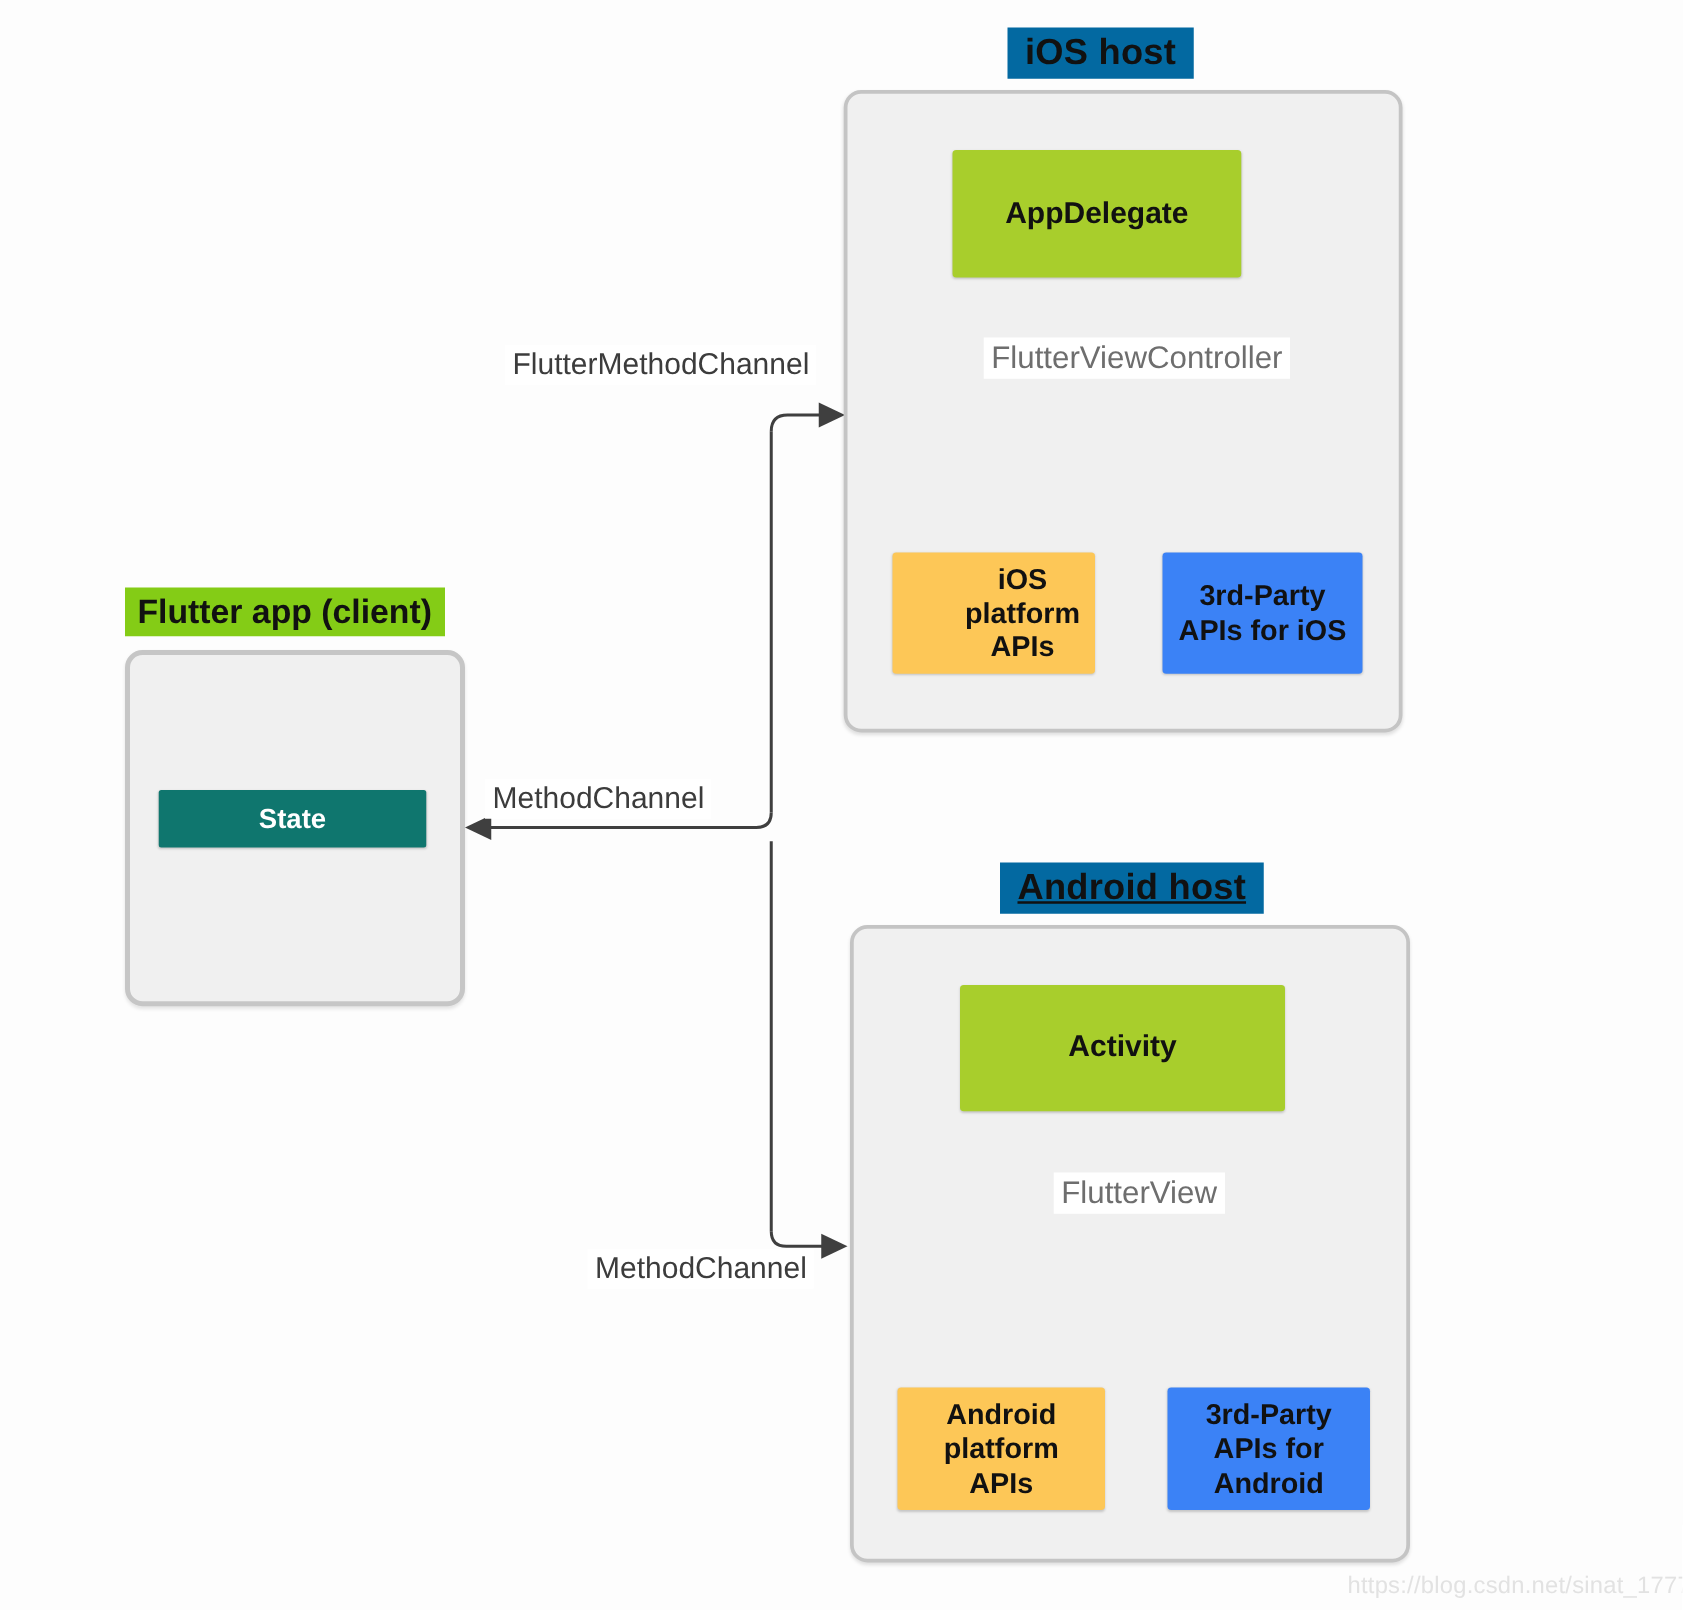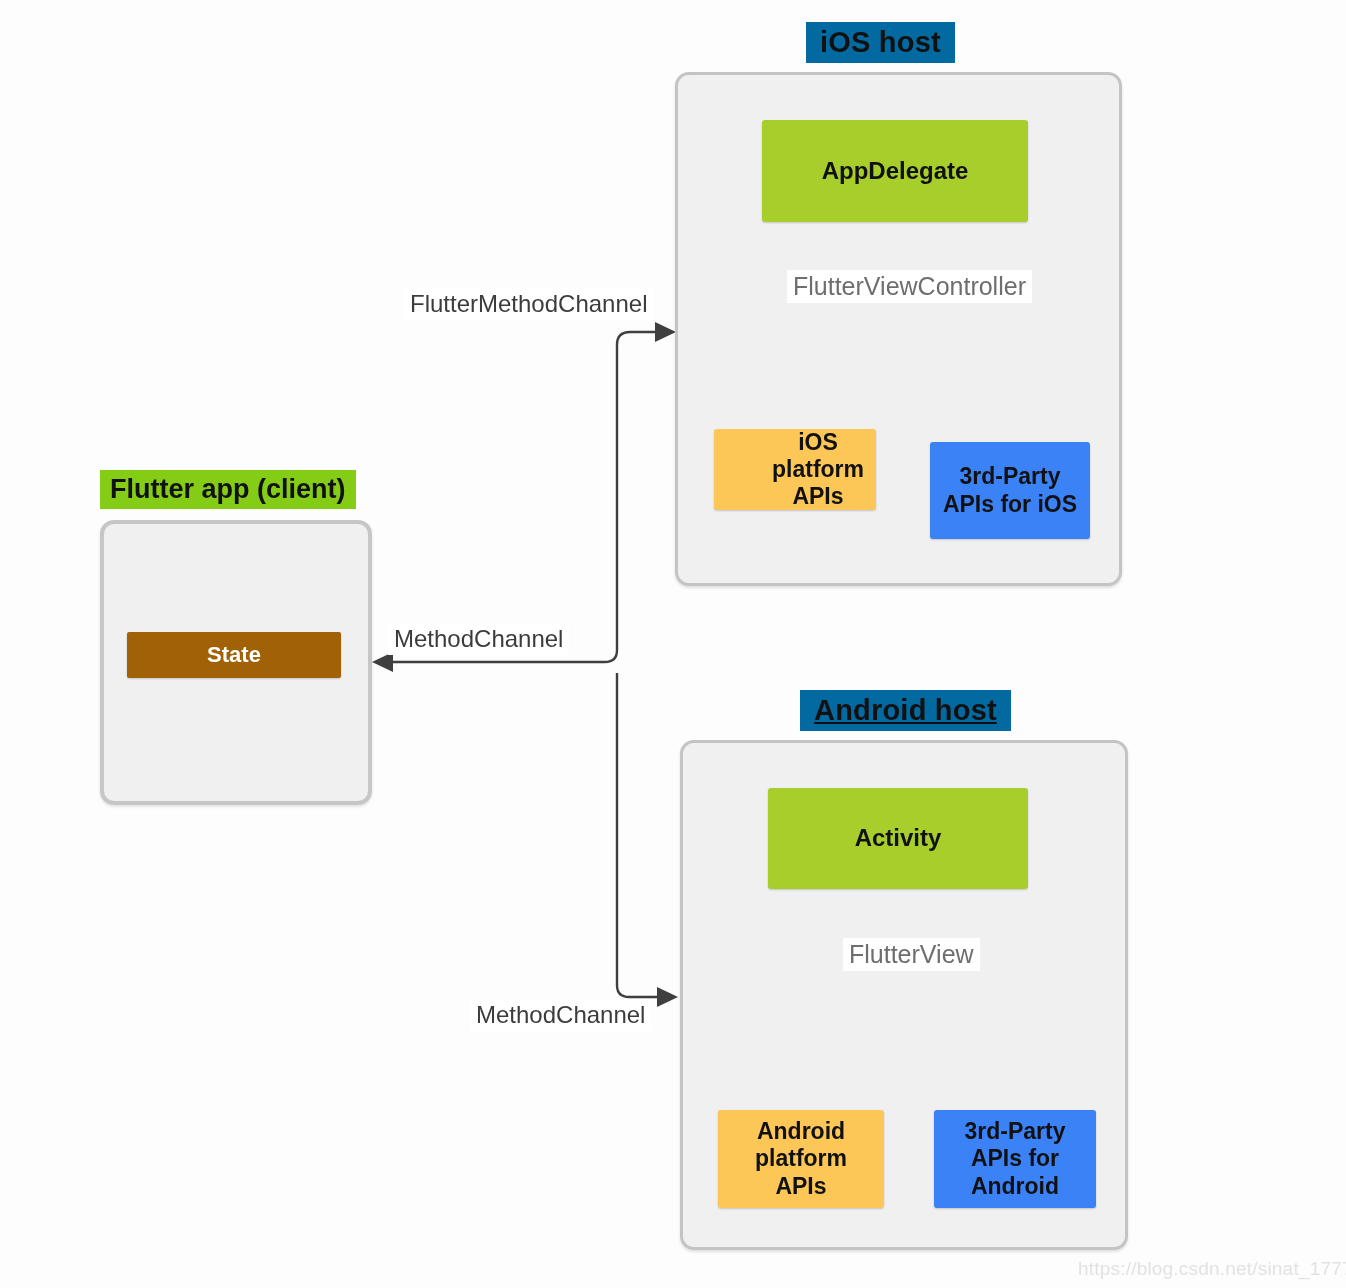"AppDelegate" div.node { width: 266px -> 231px }
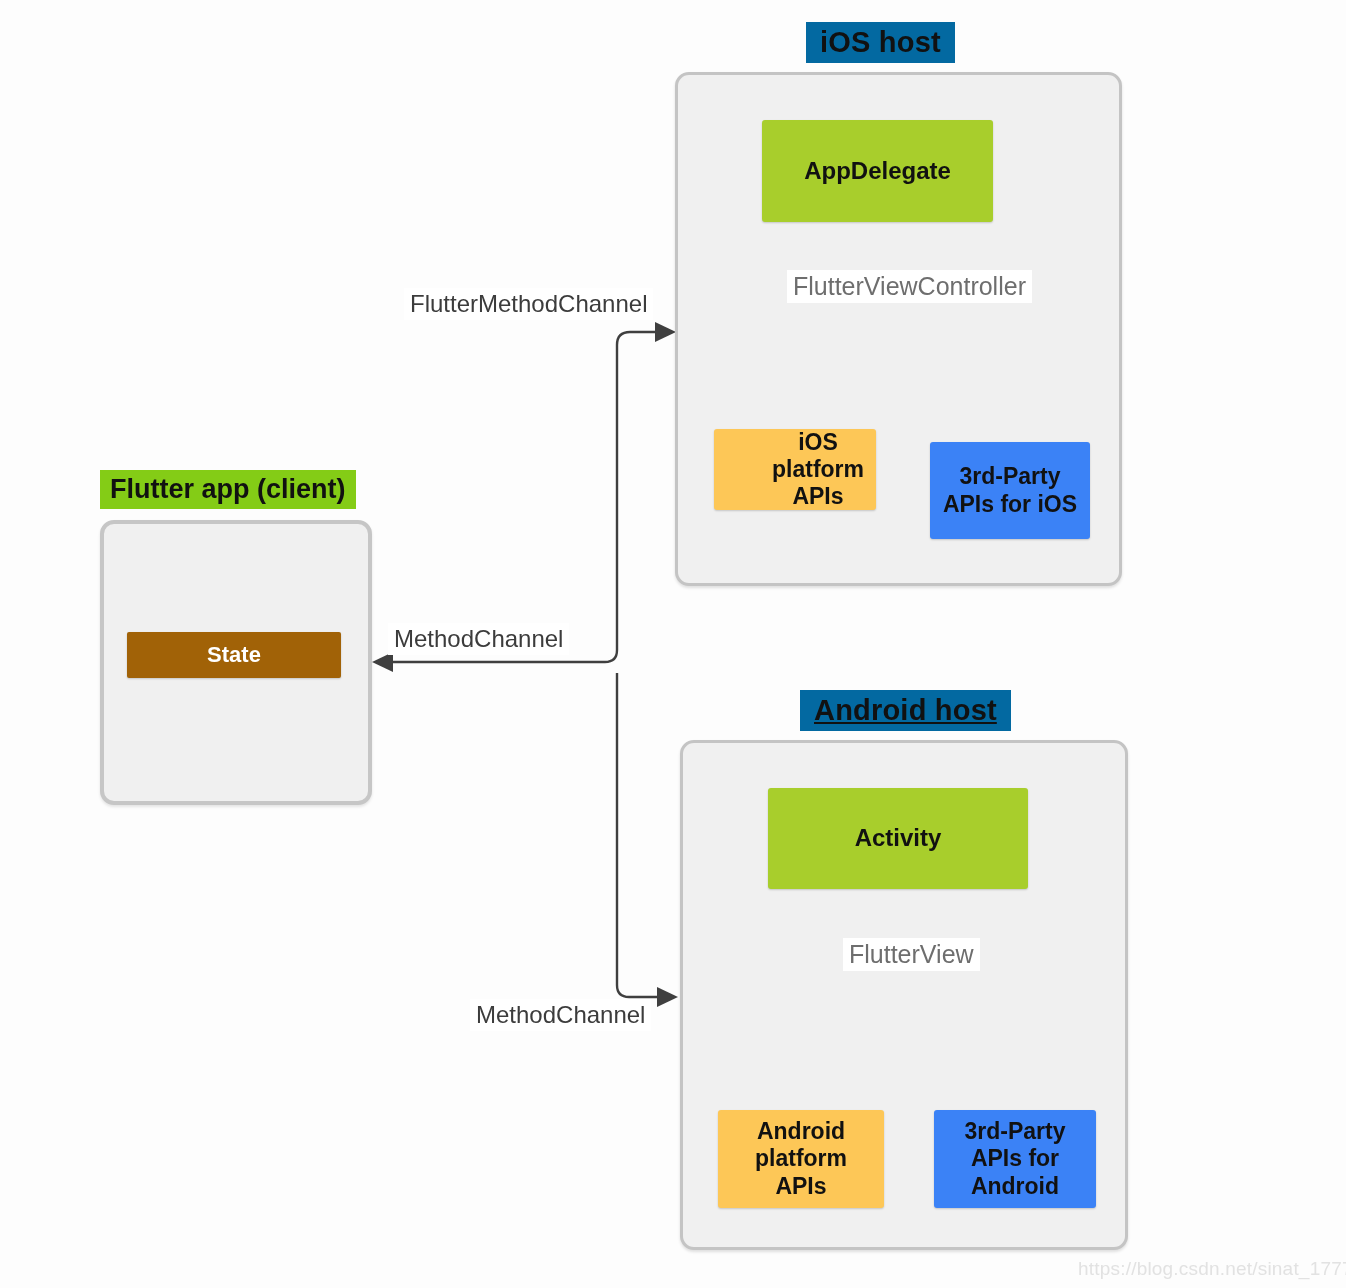"FlutterMethodChannel" div.edge-label { top: 288px -> 276px }
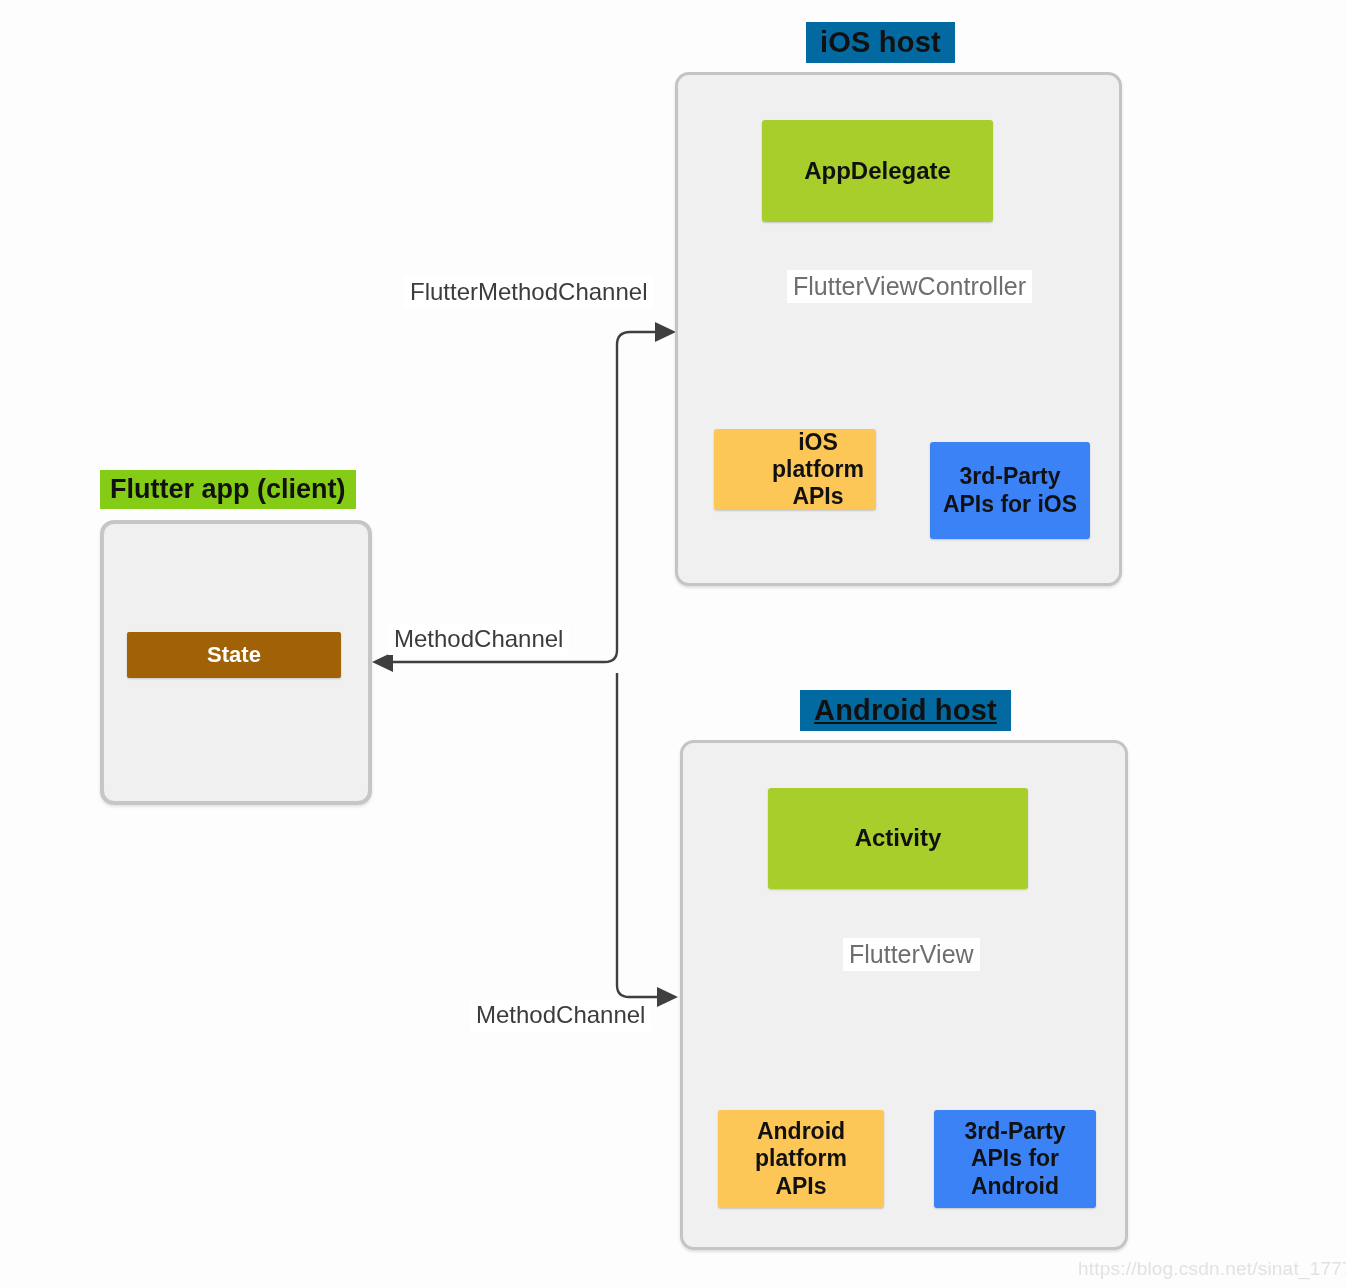"iOS" div.node { height: 81px -> 97px; top: 429px -> 442px }
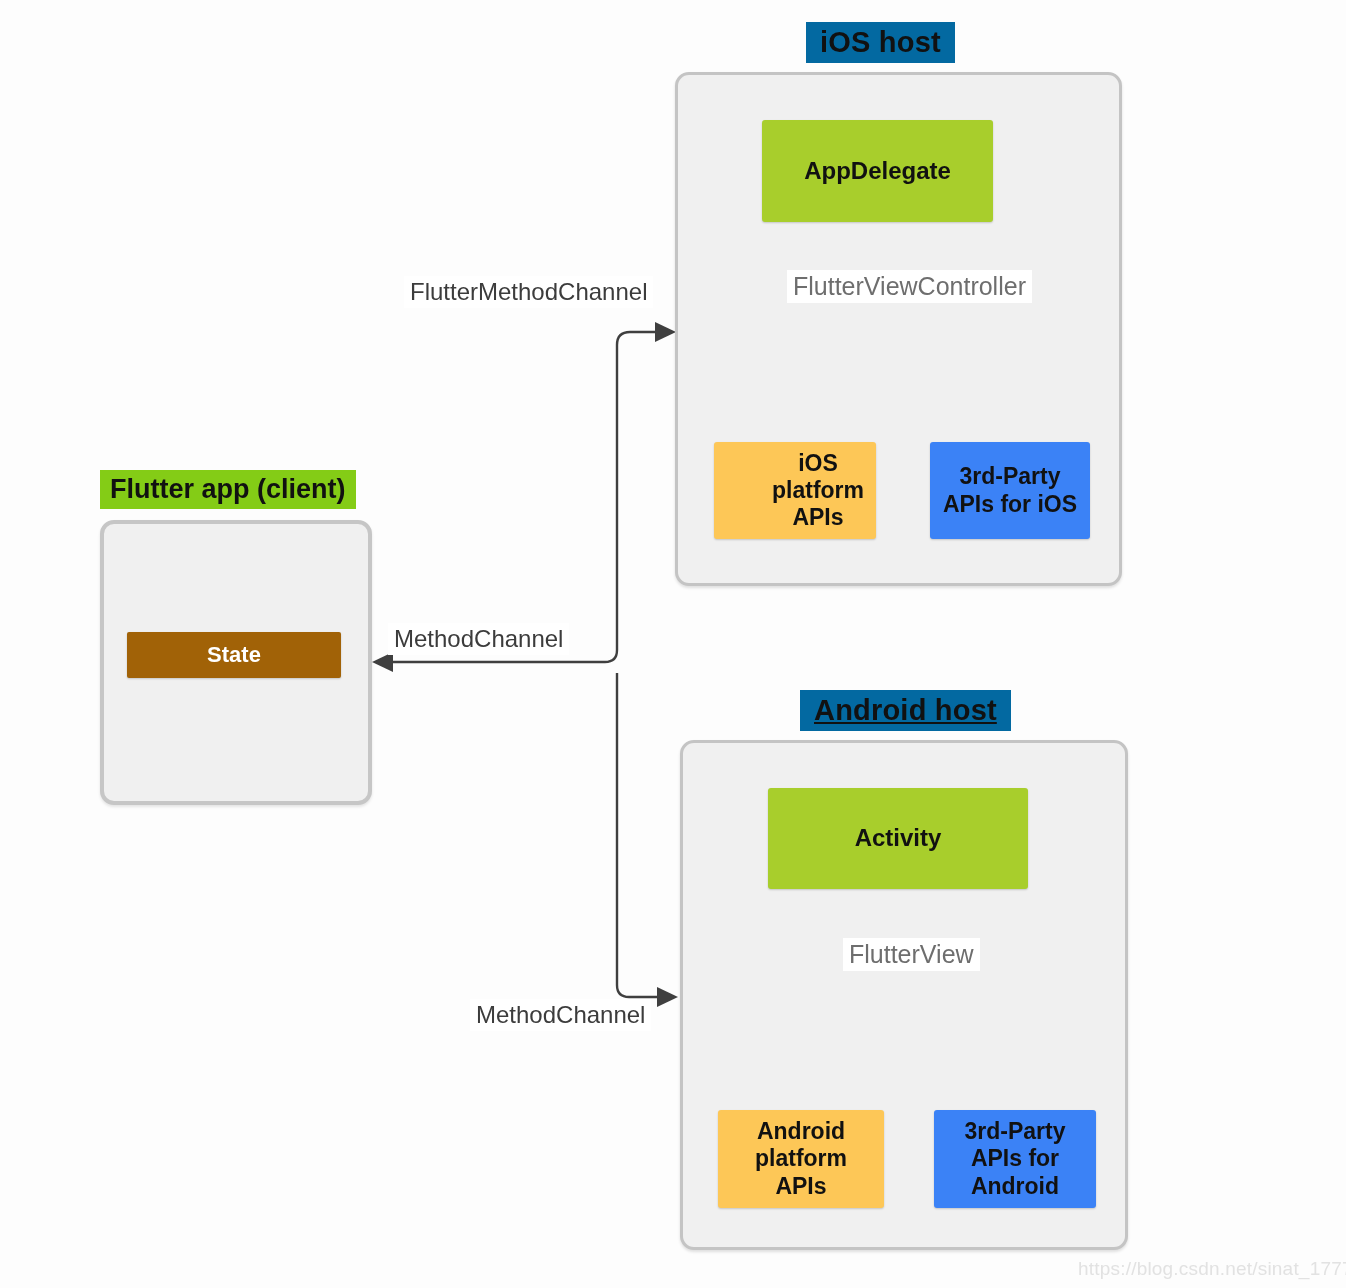"State" .node.purple { background: #a16207 -> #0f766e }
